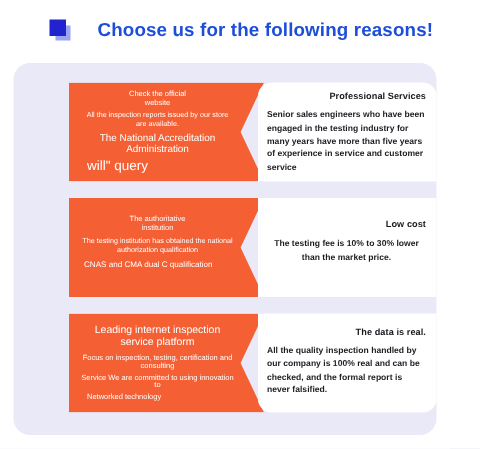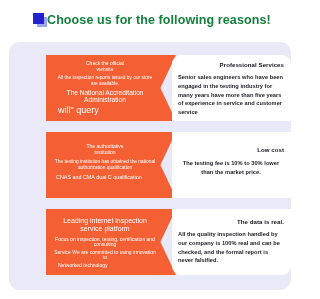"Choose us for the following" .header-title { color: #15803d -> #1d4ed8; margin-left: none -> 18px }
